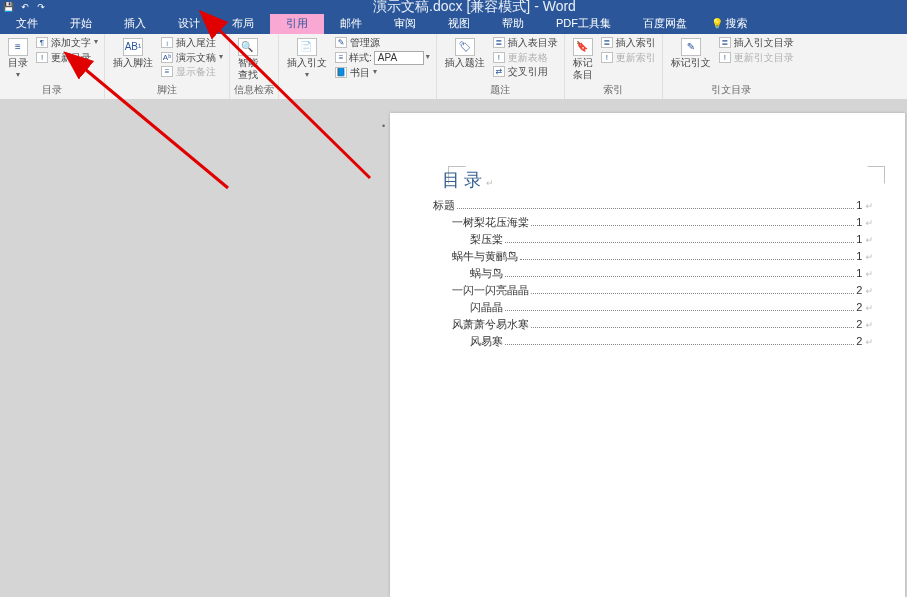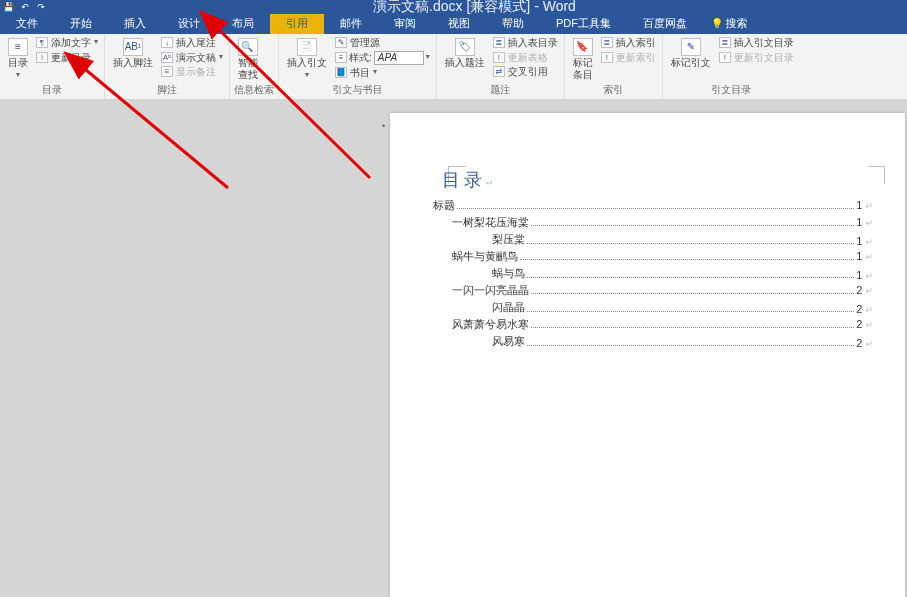"引用" .tab.active { background: #eab308 -> #f9a8d4 }
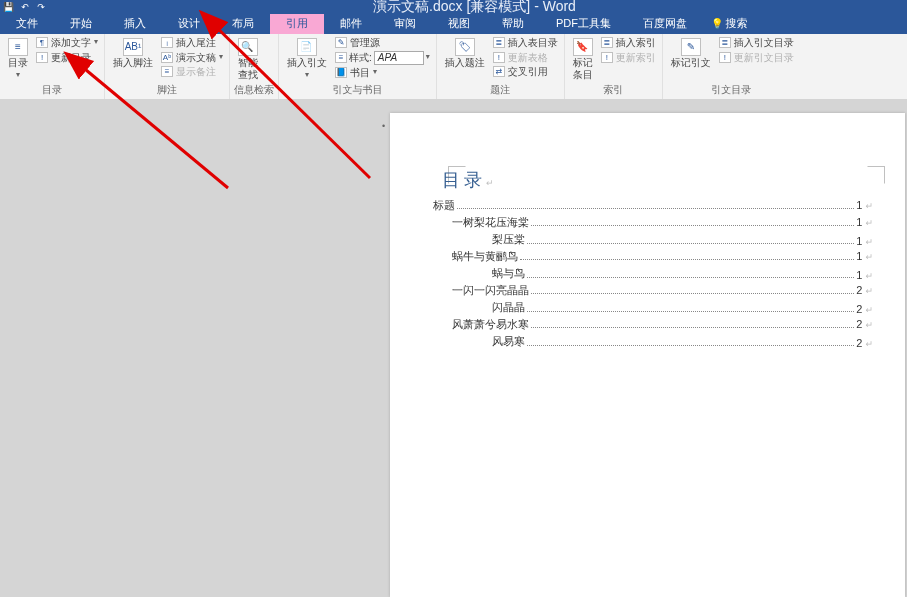"APA" .style-select .box { font-style: italic -> none }
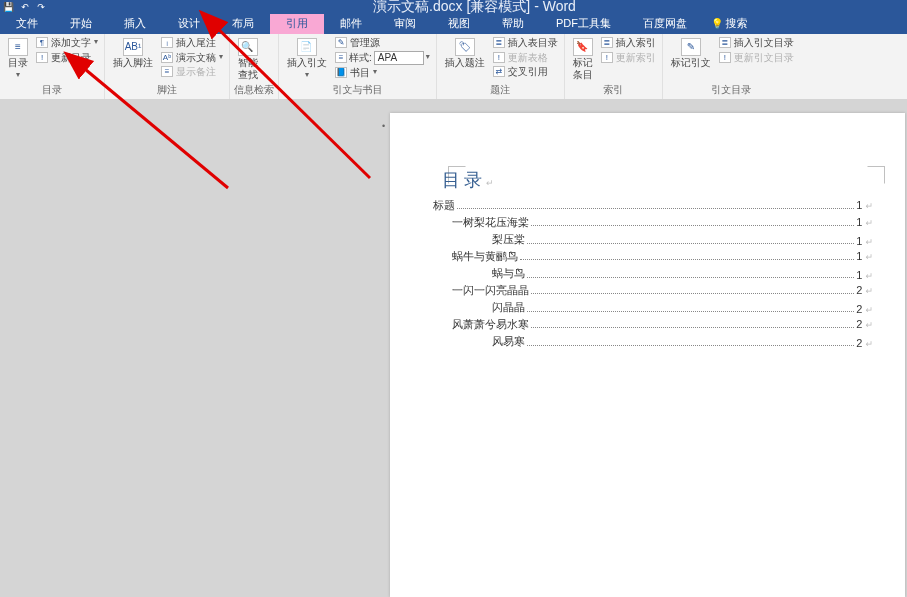"引文与书目" div.ribbon-group-label { html: <div>引文与书目</div> -> none }
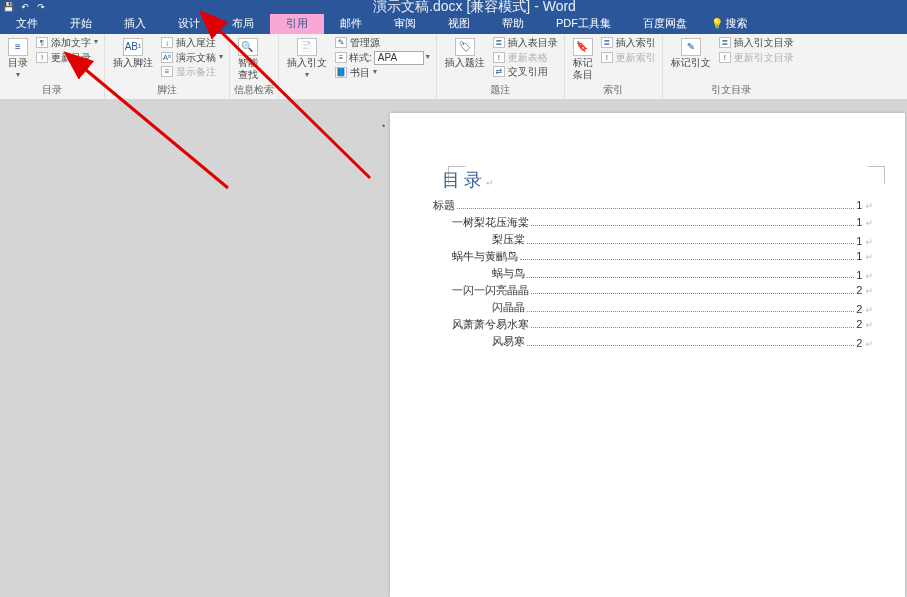"梨压棠" .toc-entry.l3 { align-items: flex-end -> none; margin-left: 60px -> 38px }
